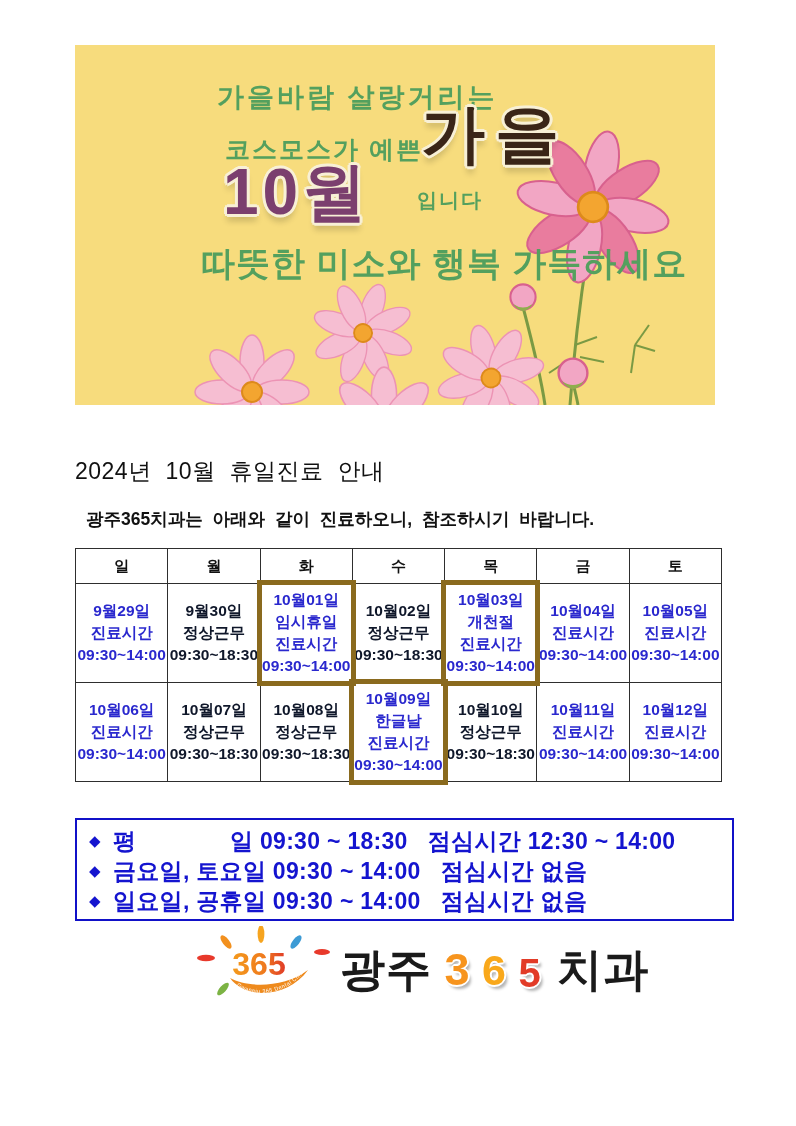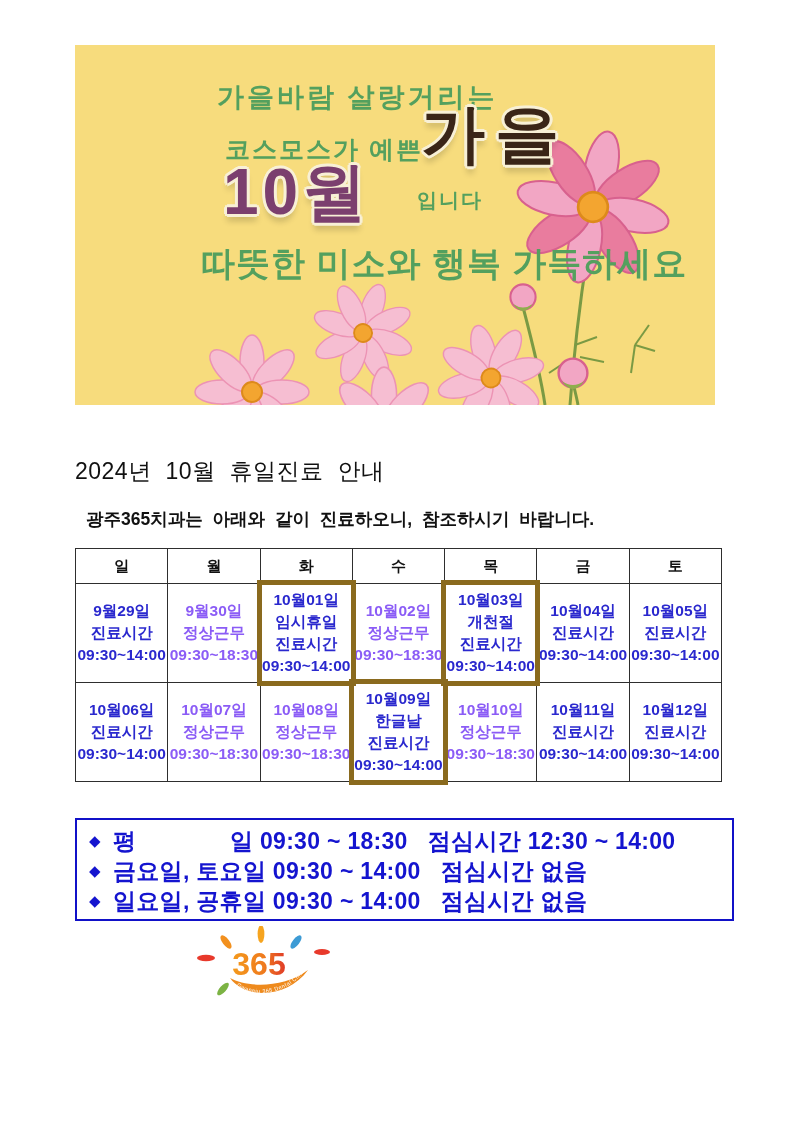"9월30일" .c-dark .cl { color: #8b5cf6 -> #0f172a }
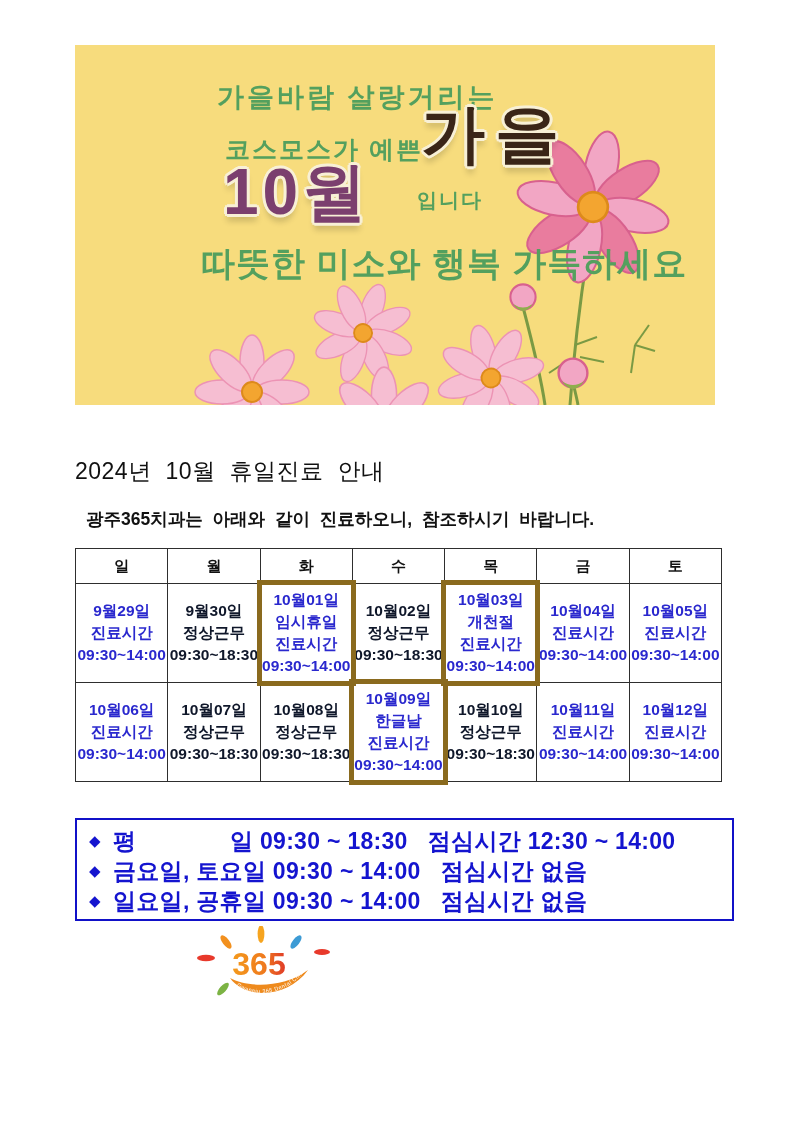"광주 3 6 5 치과" div.brand { html: none -> <div> <span>광주</span> <span>3</span> <span>6</span> <span>5</span> <span>치과</span> </div> }
